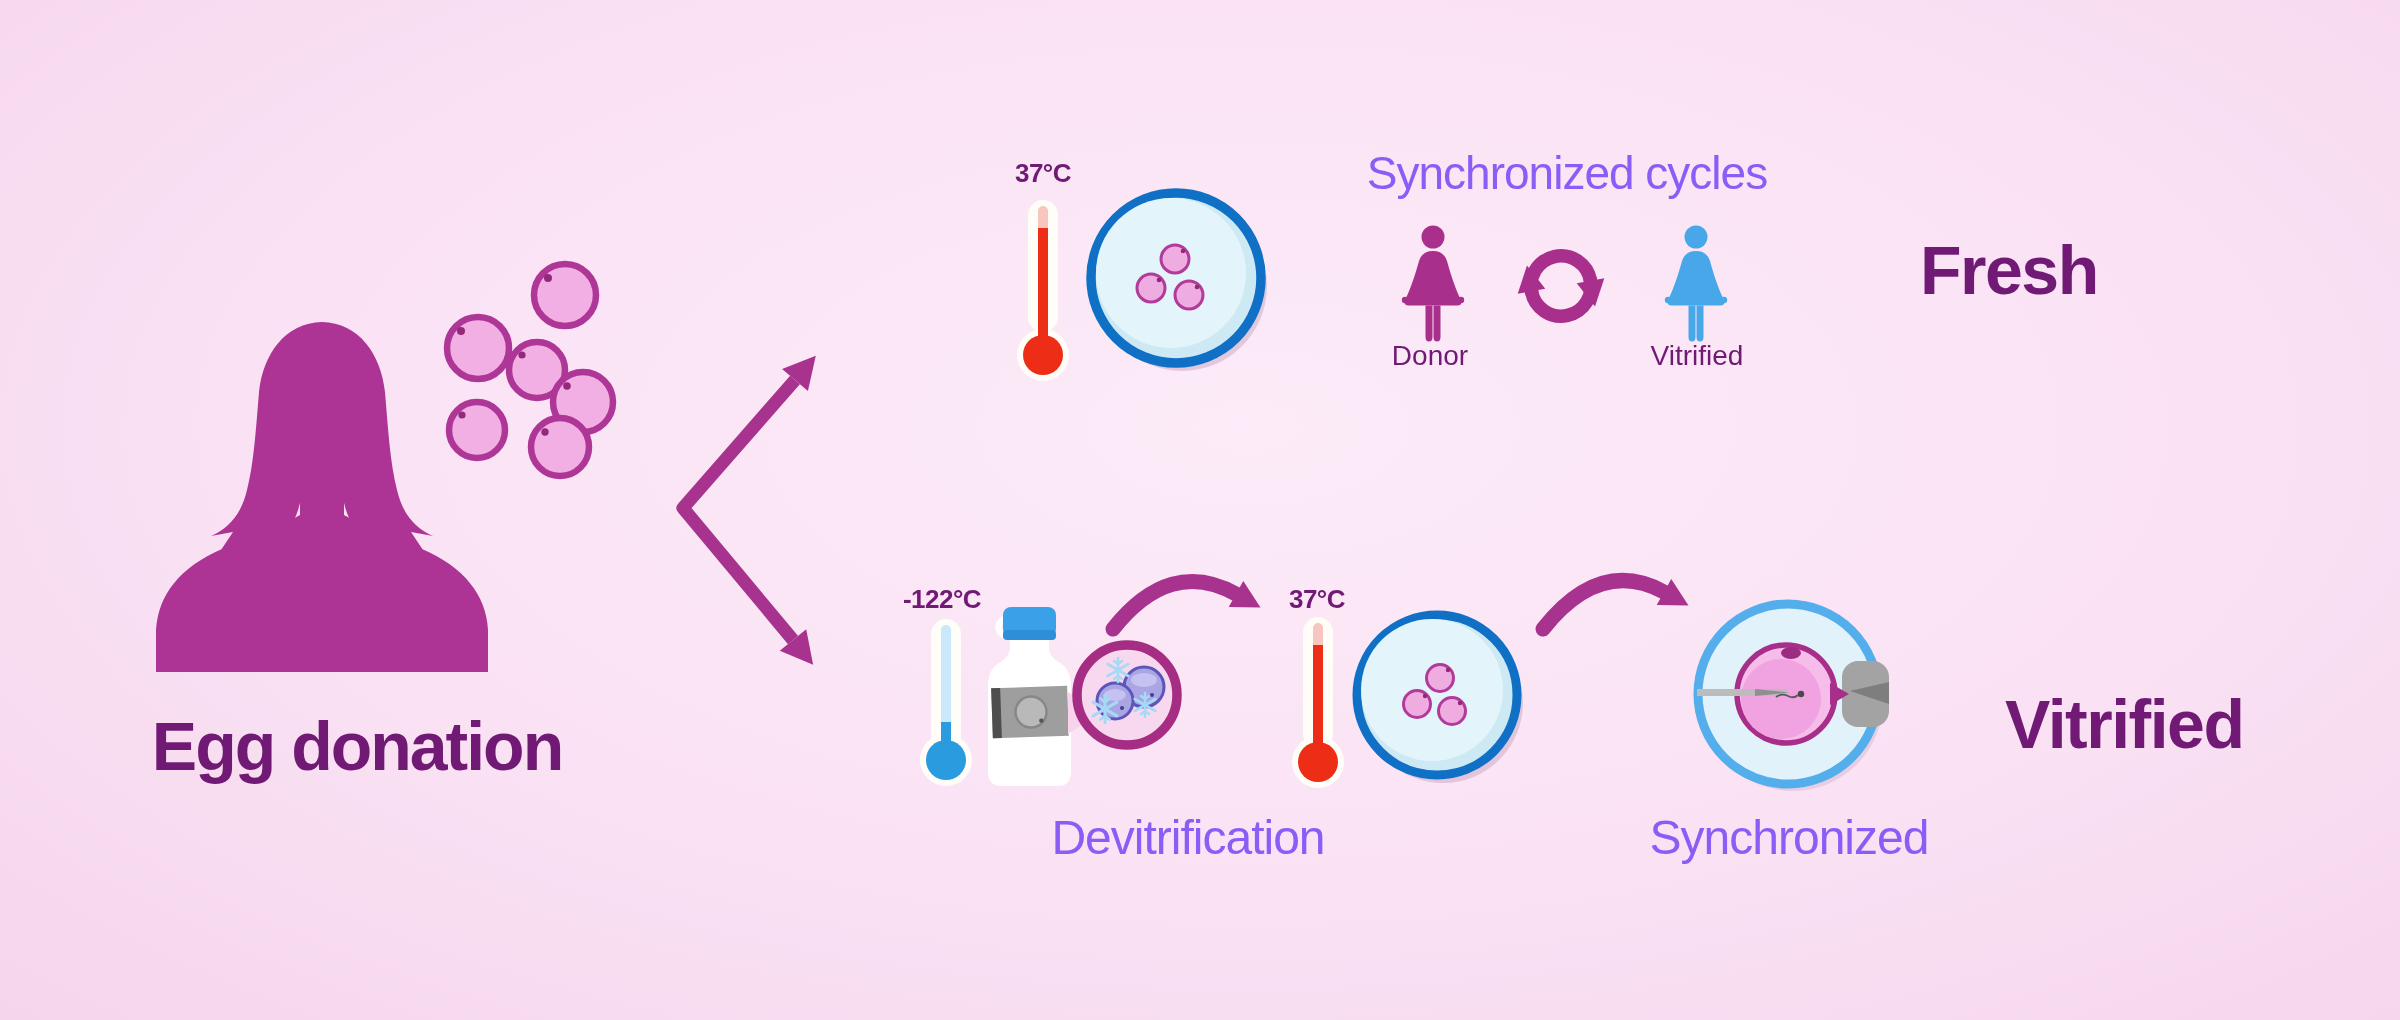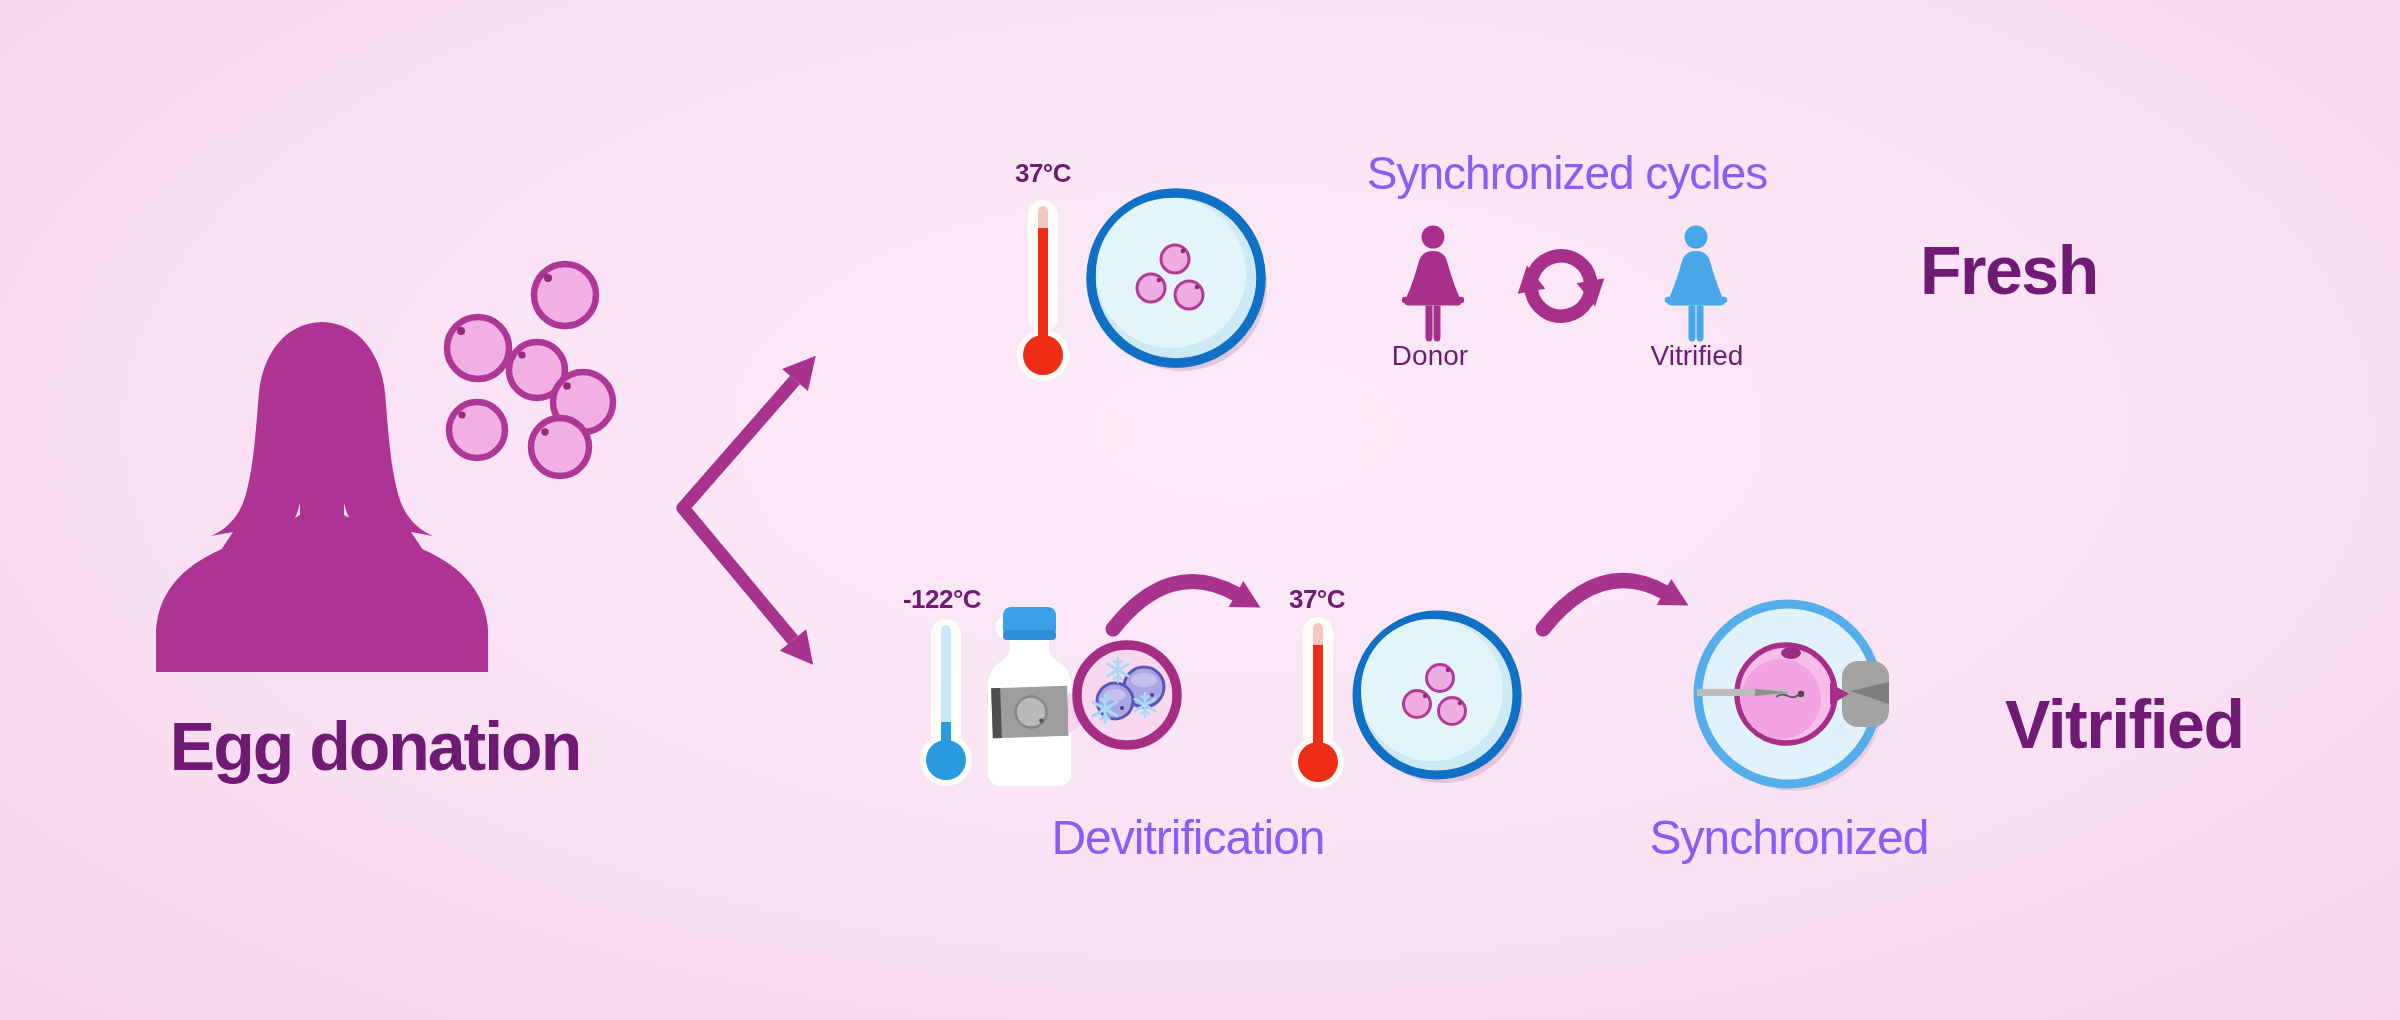"Egg donation" .title { margin-left: 18px -> none }
